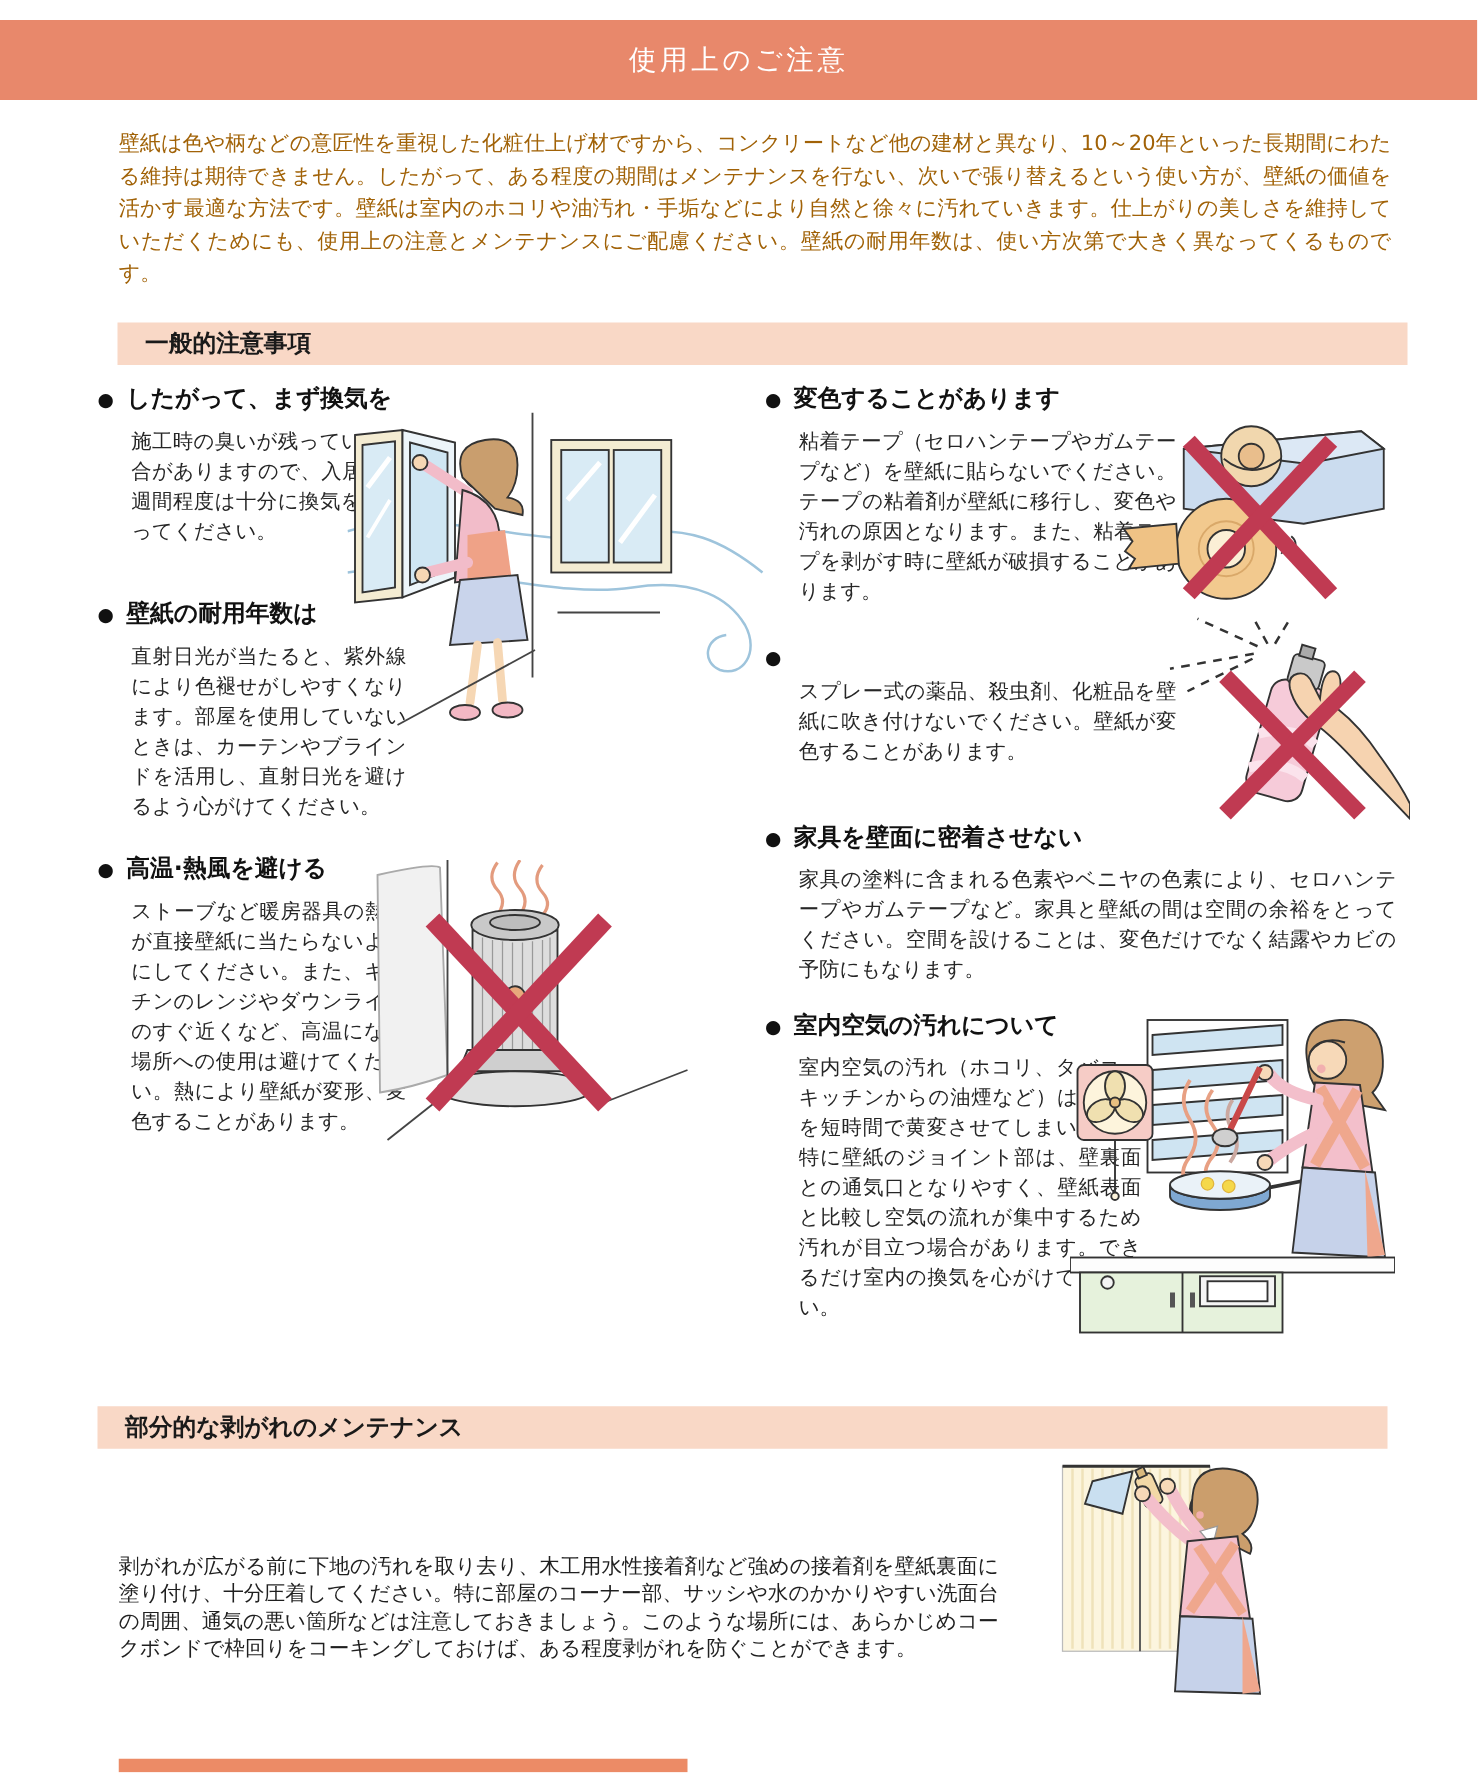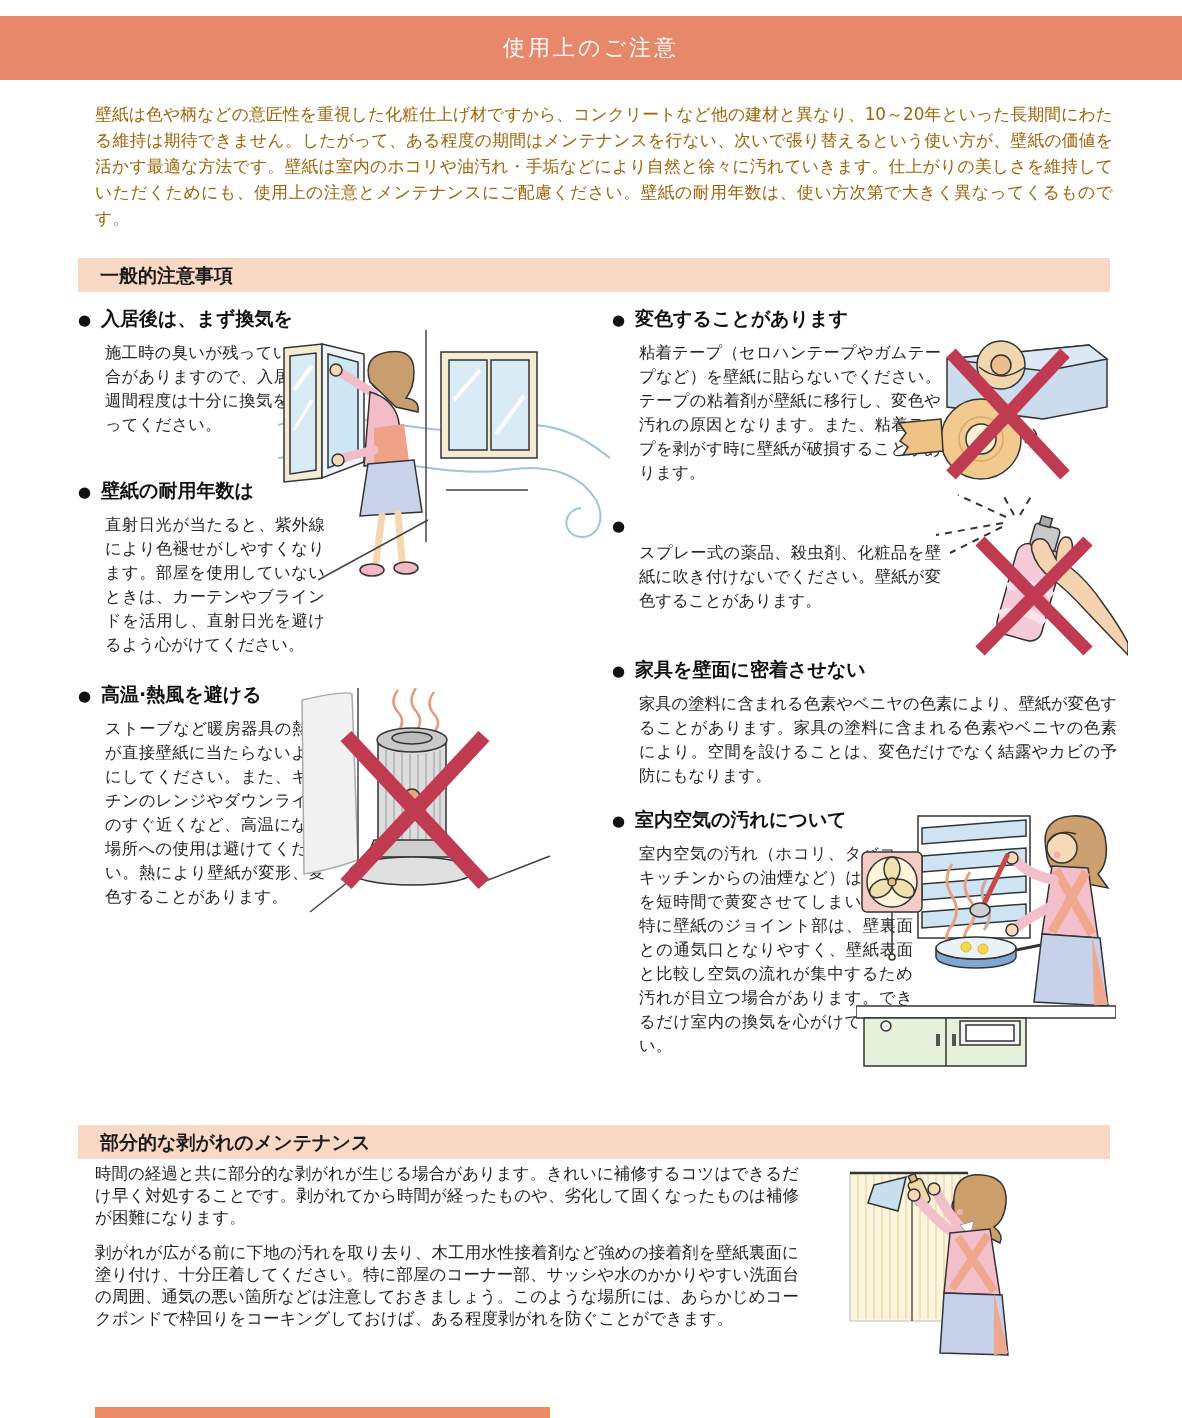"一般的注意事項" .band1 { margin-left: none -> 16px }
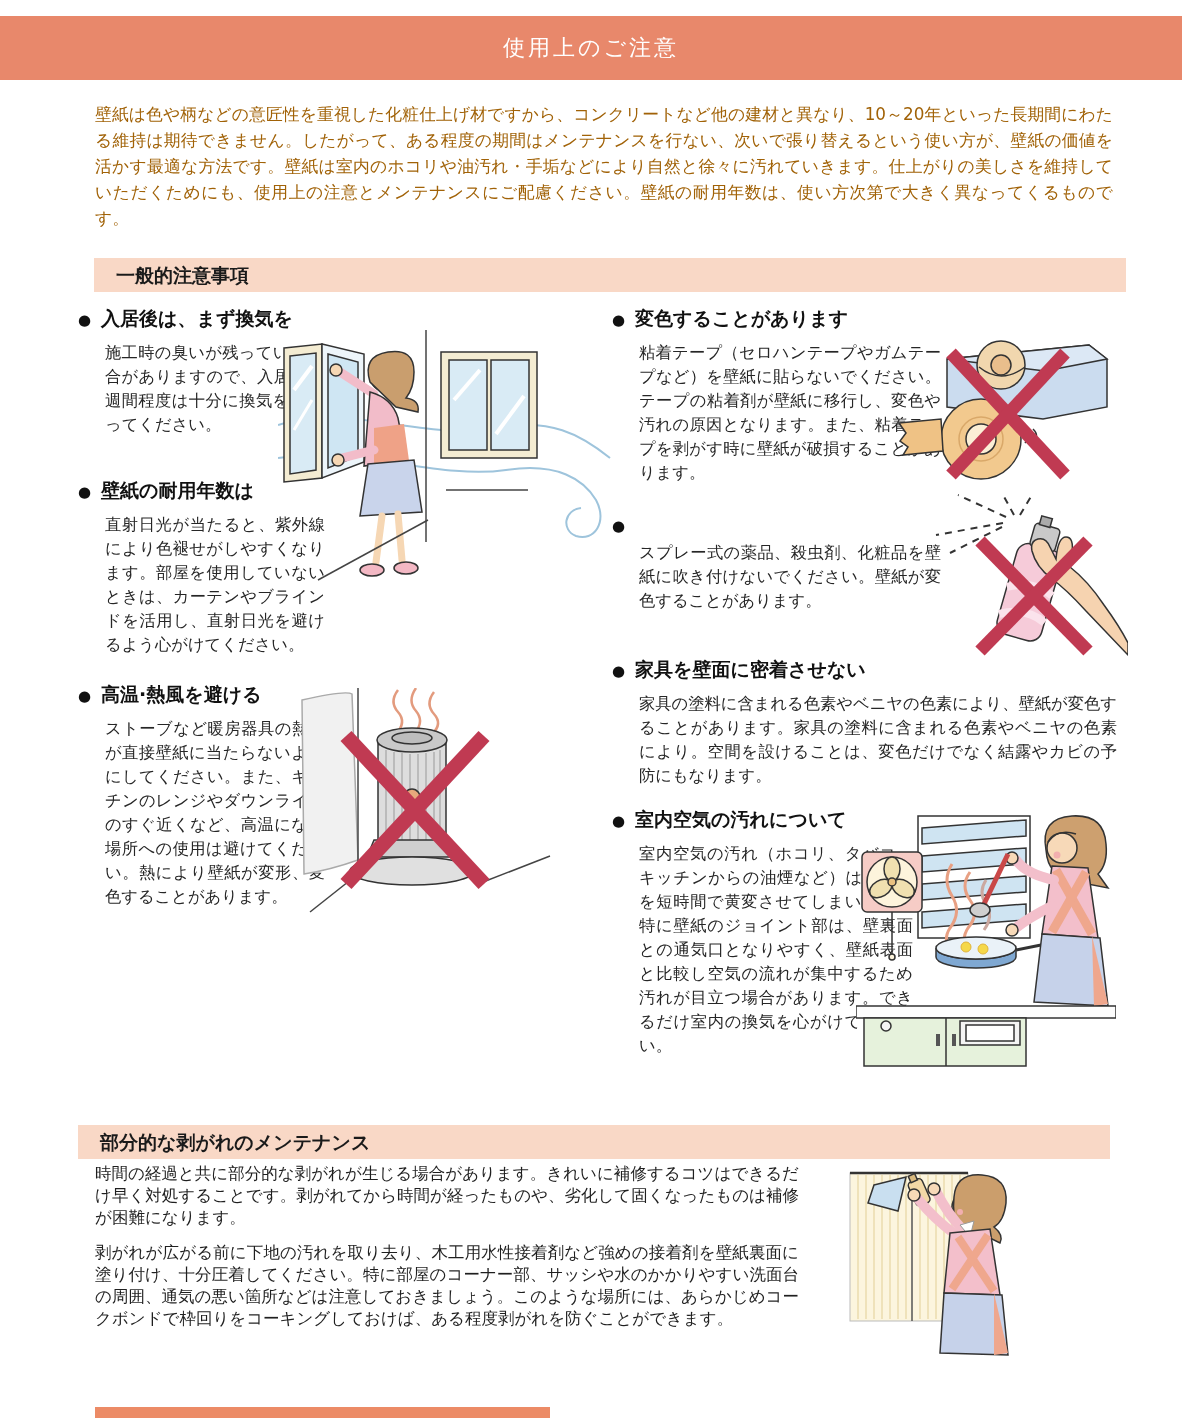"入居後は、まず換気を" span { text: 入居後は -> したがって }
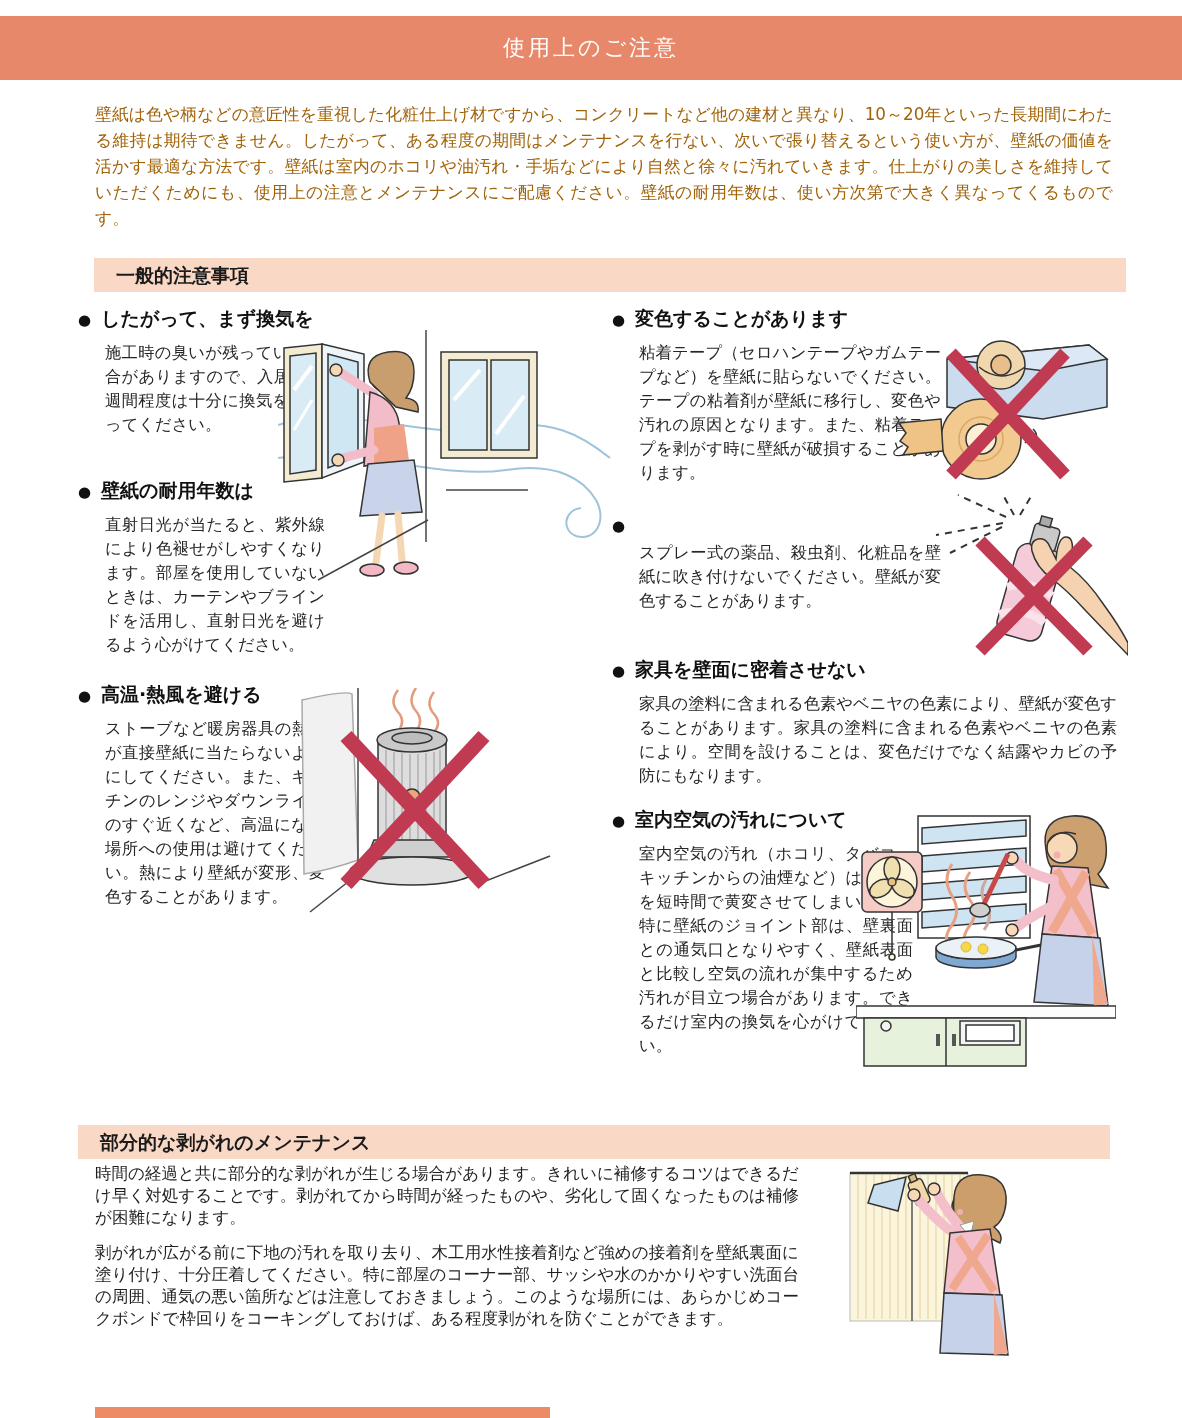"家具の塗料に含まれる色素やベニヤの色素により、壁紙が変色することがあります。家具" p.note-body { text: 壁紙が変色することがあります。家具の塗料に含まれる色素やベニヤの色素により -> セロハンテープやガムテープなど。家具と壁紙の間は空間の余裕をとってください }
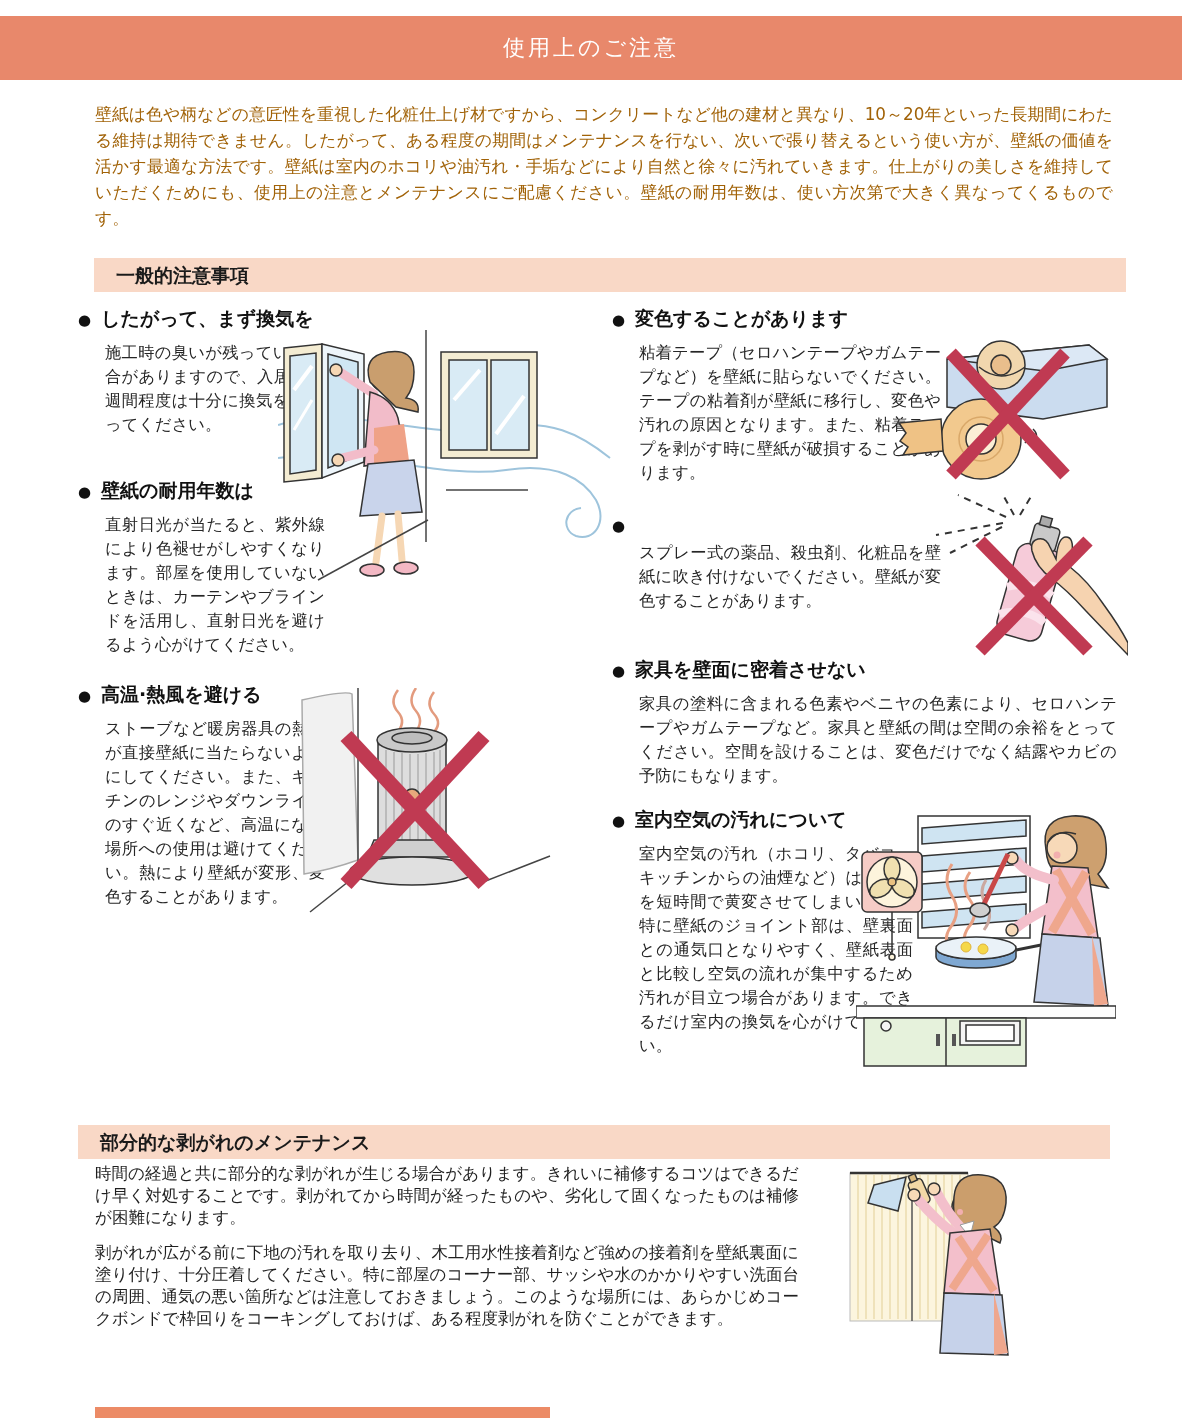"時間の経過と共に部分的な剥がれが生じる場合があります。きれいに補修するコツはでき" p.mpara { html: <p>時間の経過と共に部分的な剥がれが生じる場合があります。きれいに補修するコツはできるだけ早く対処することです。剥がれてから時間が経ったものや、劣化して固くなったものは補修が困難になります。</p> -> none }
